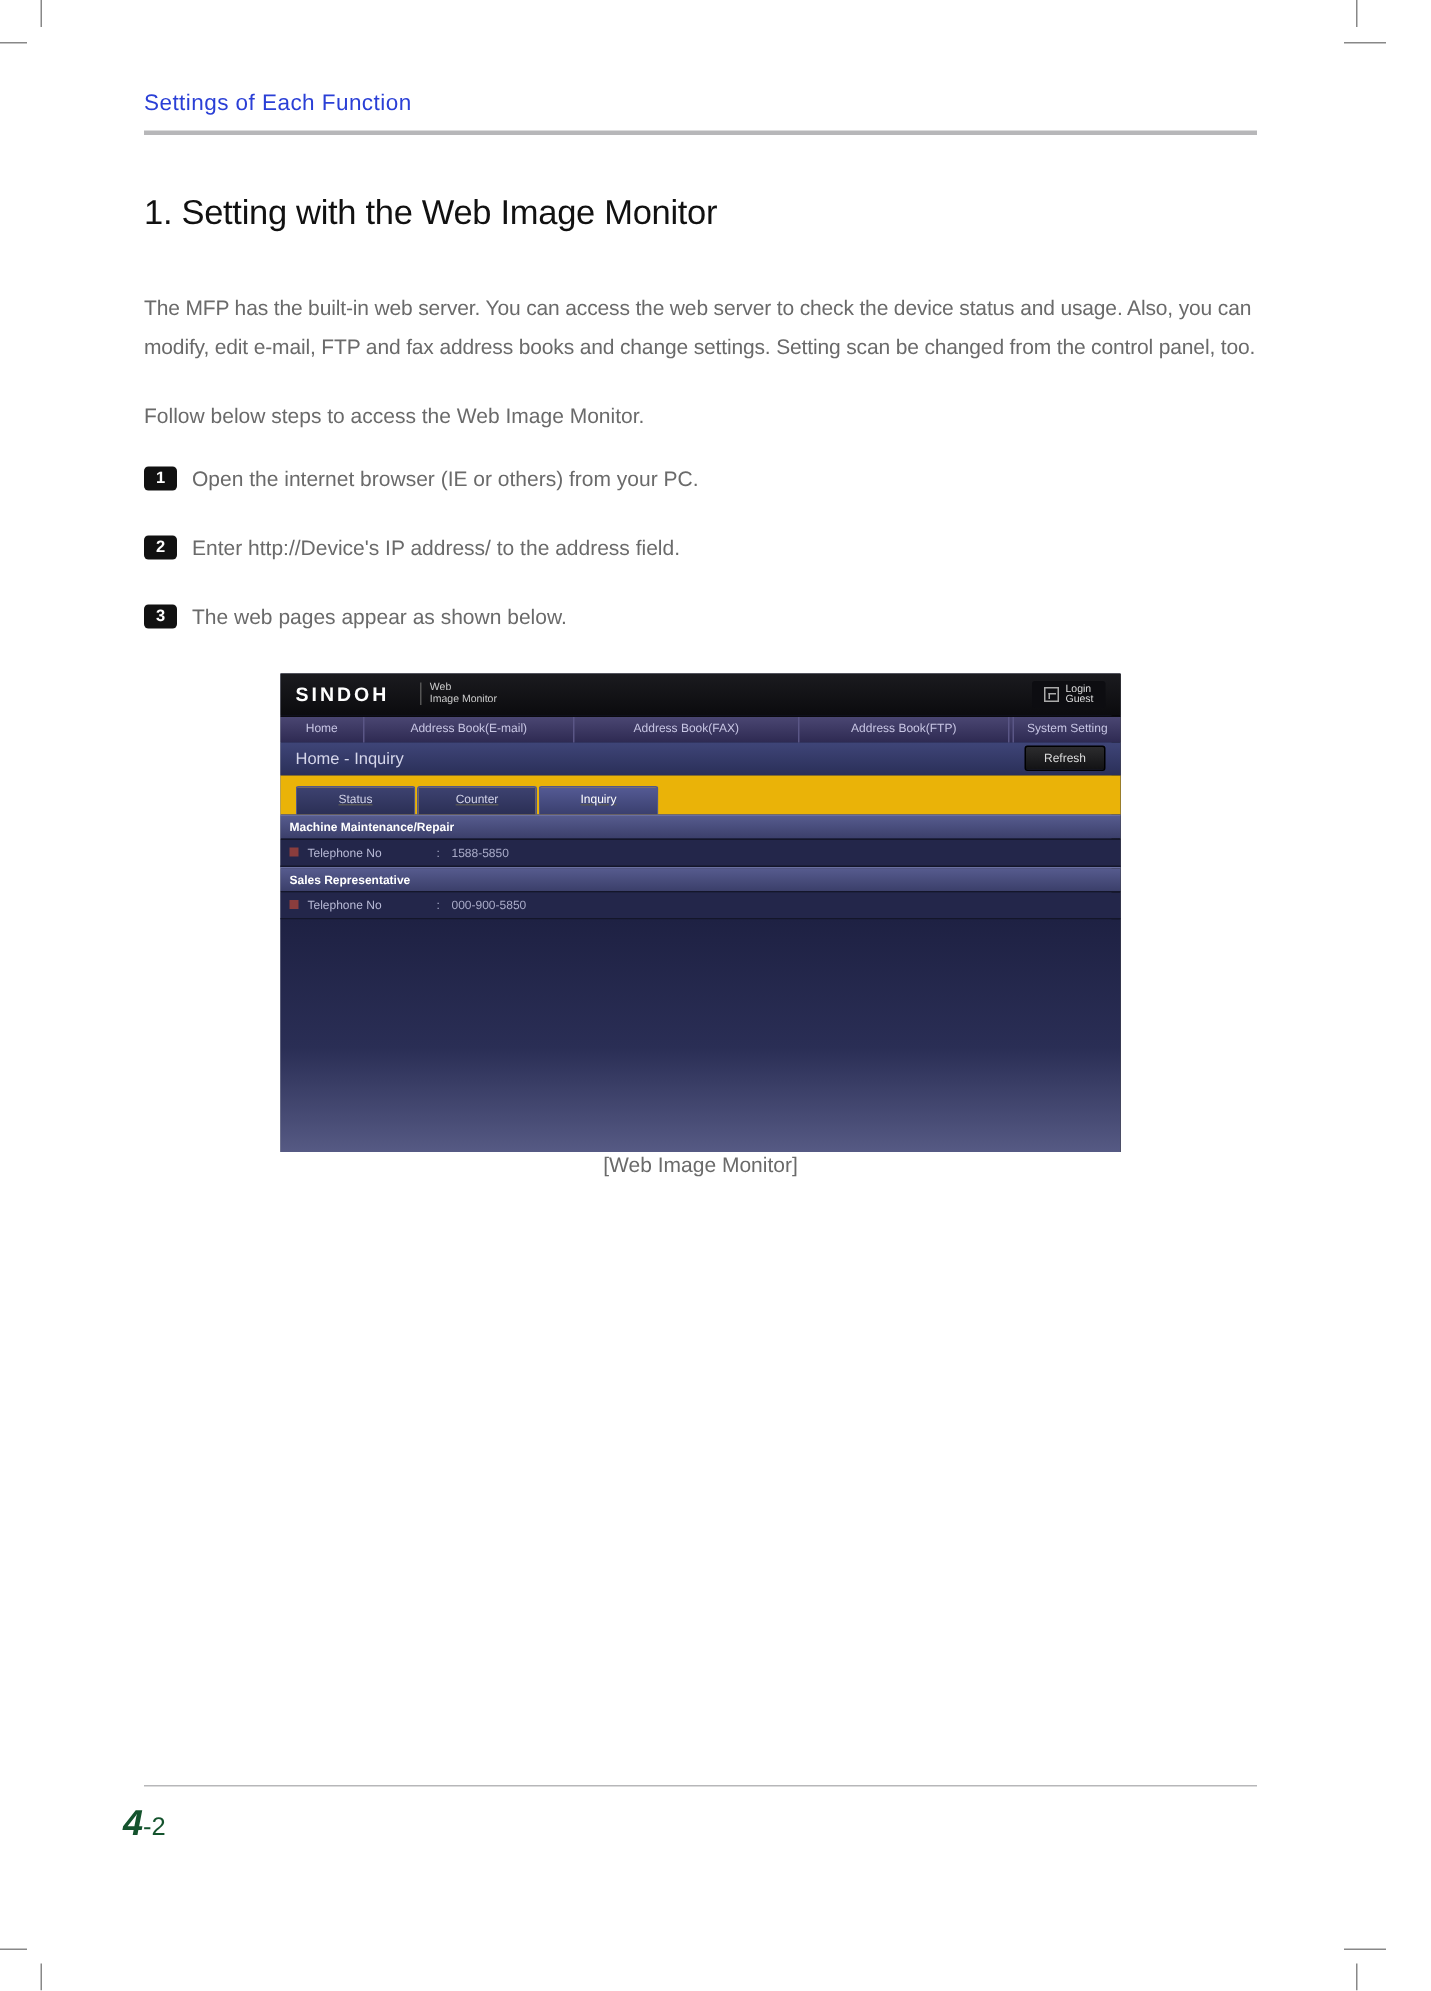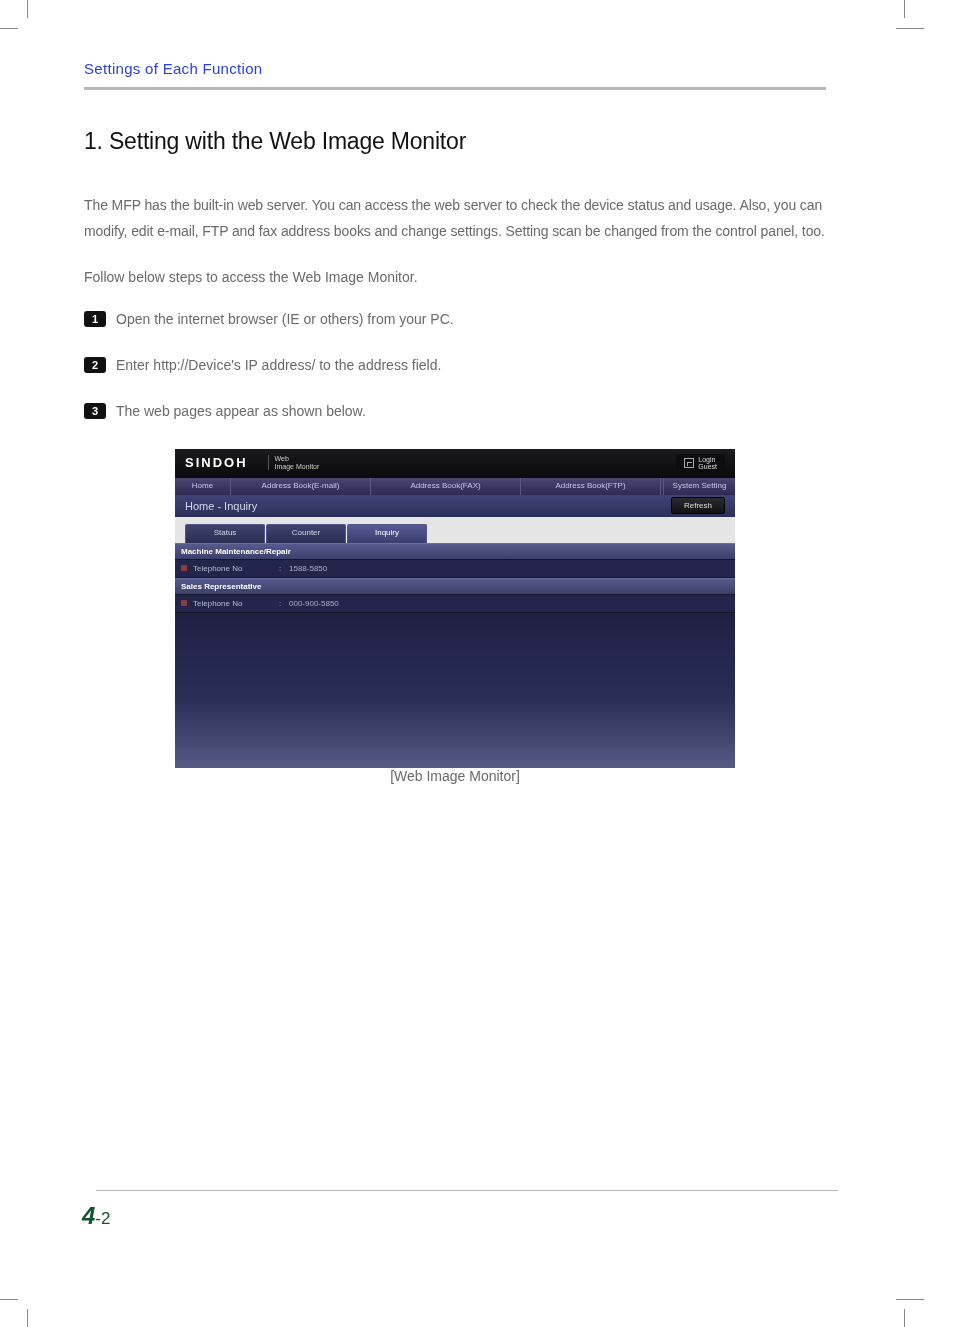"Settings of Each Function" .page { left: 84px -> 96px }
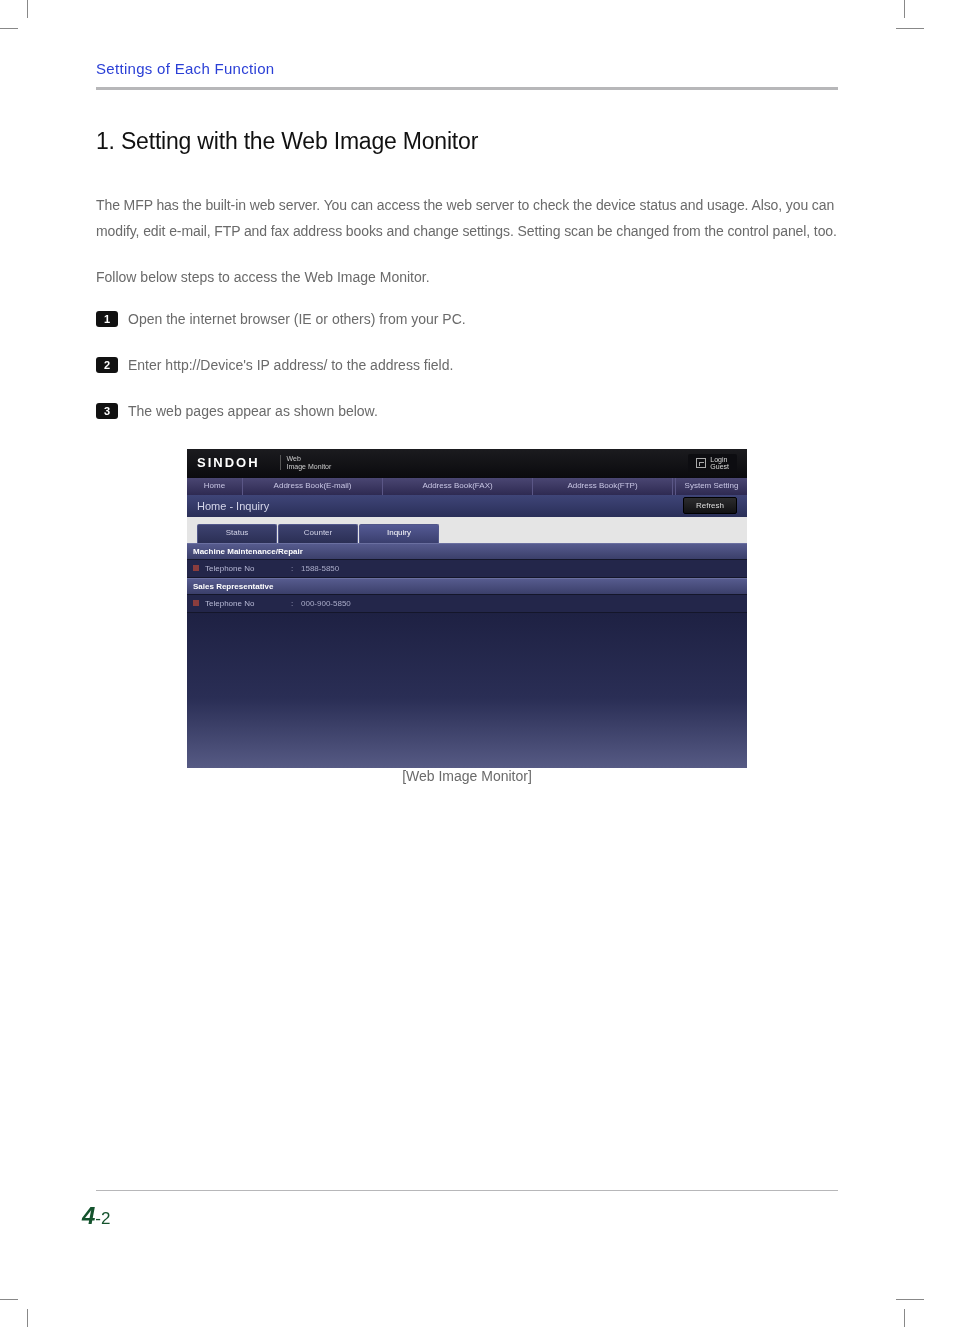"Status" .wim-tabs { background: #e5e5e5 -> #eab308; text-decoration: none -> underline }
